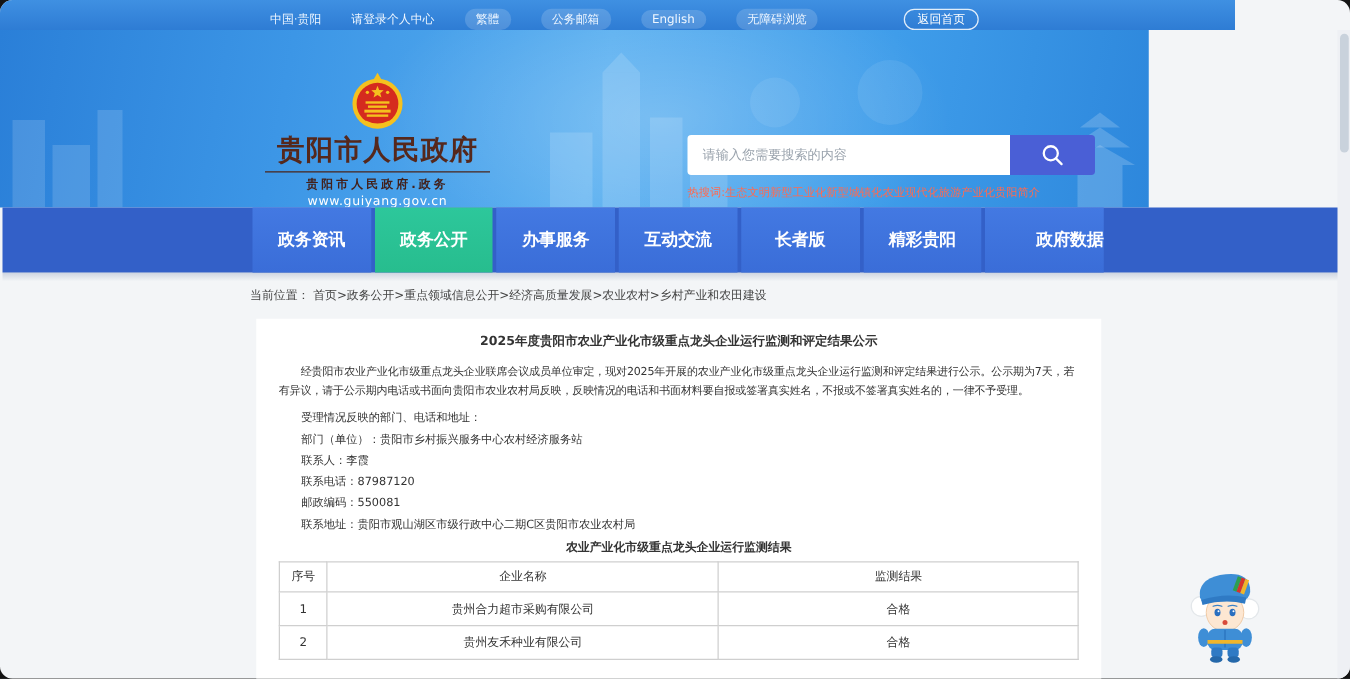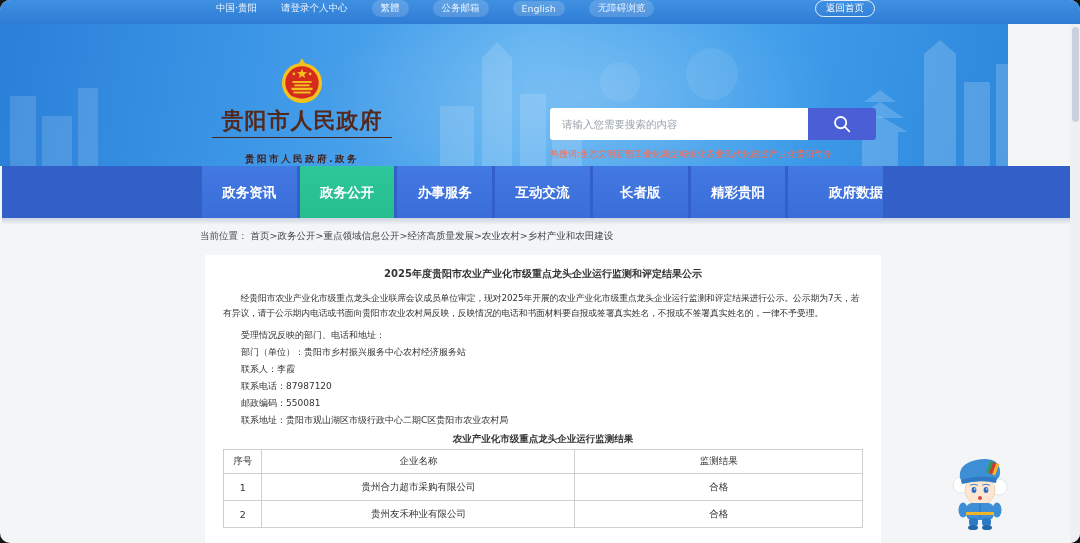"中国·贵阳" .topbar { align-items: flex-start -> flex-end; width: 1080px -> 988px }
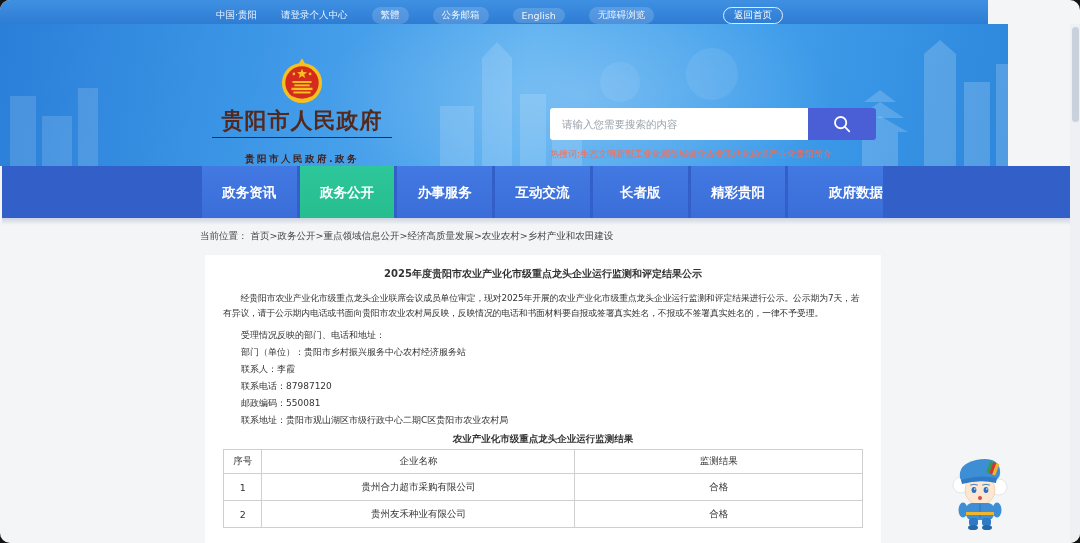"贵阳市人民政府" .banner { width: 1008px -> 919px }
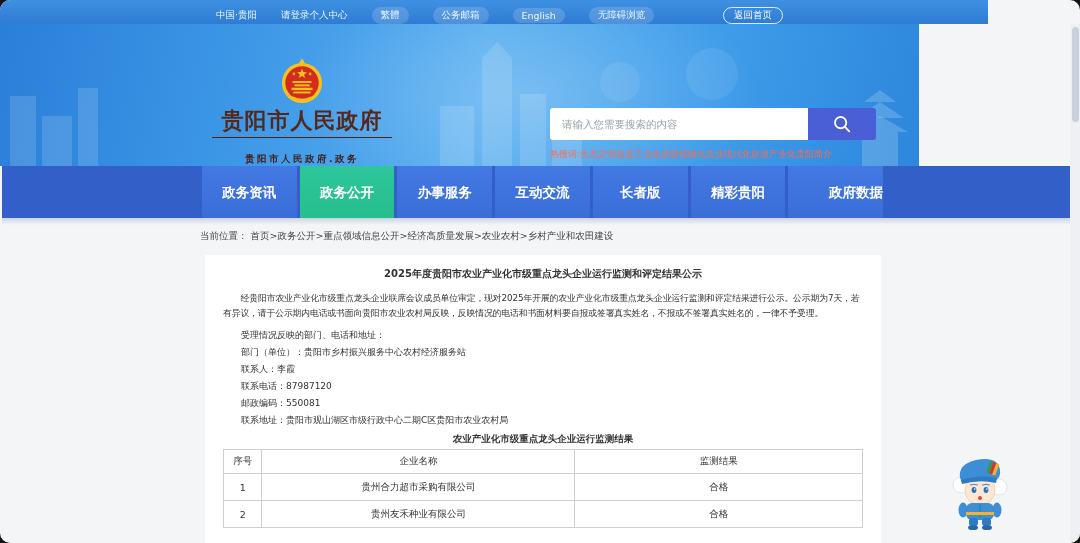"贵阳市人民政府.政务" .site-sub { padding-top: 15px -> 3px }
